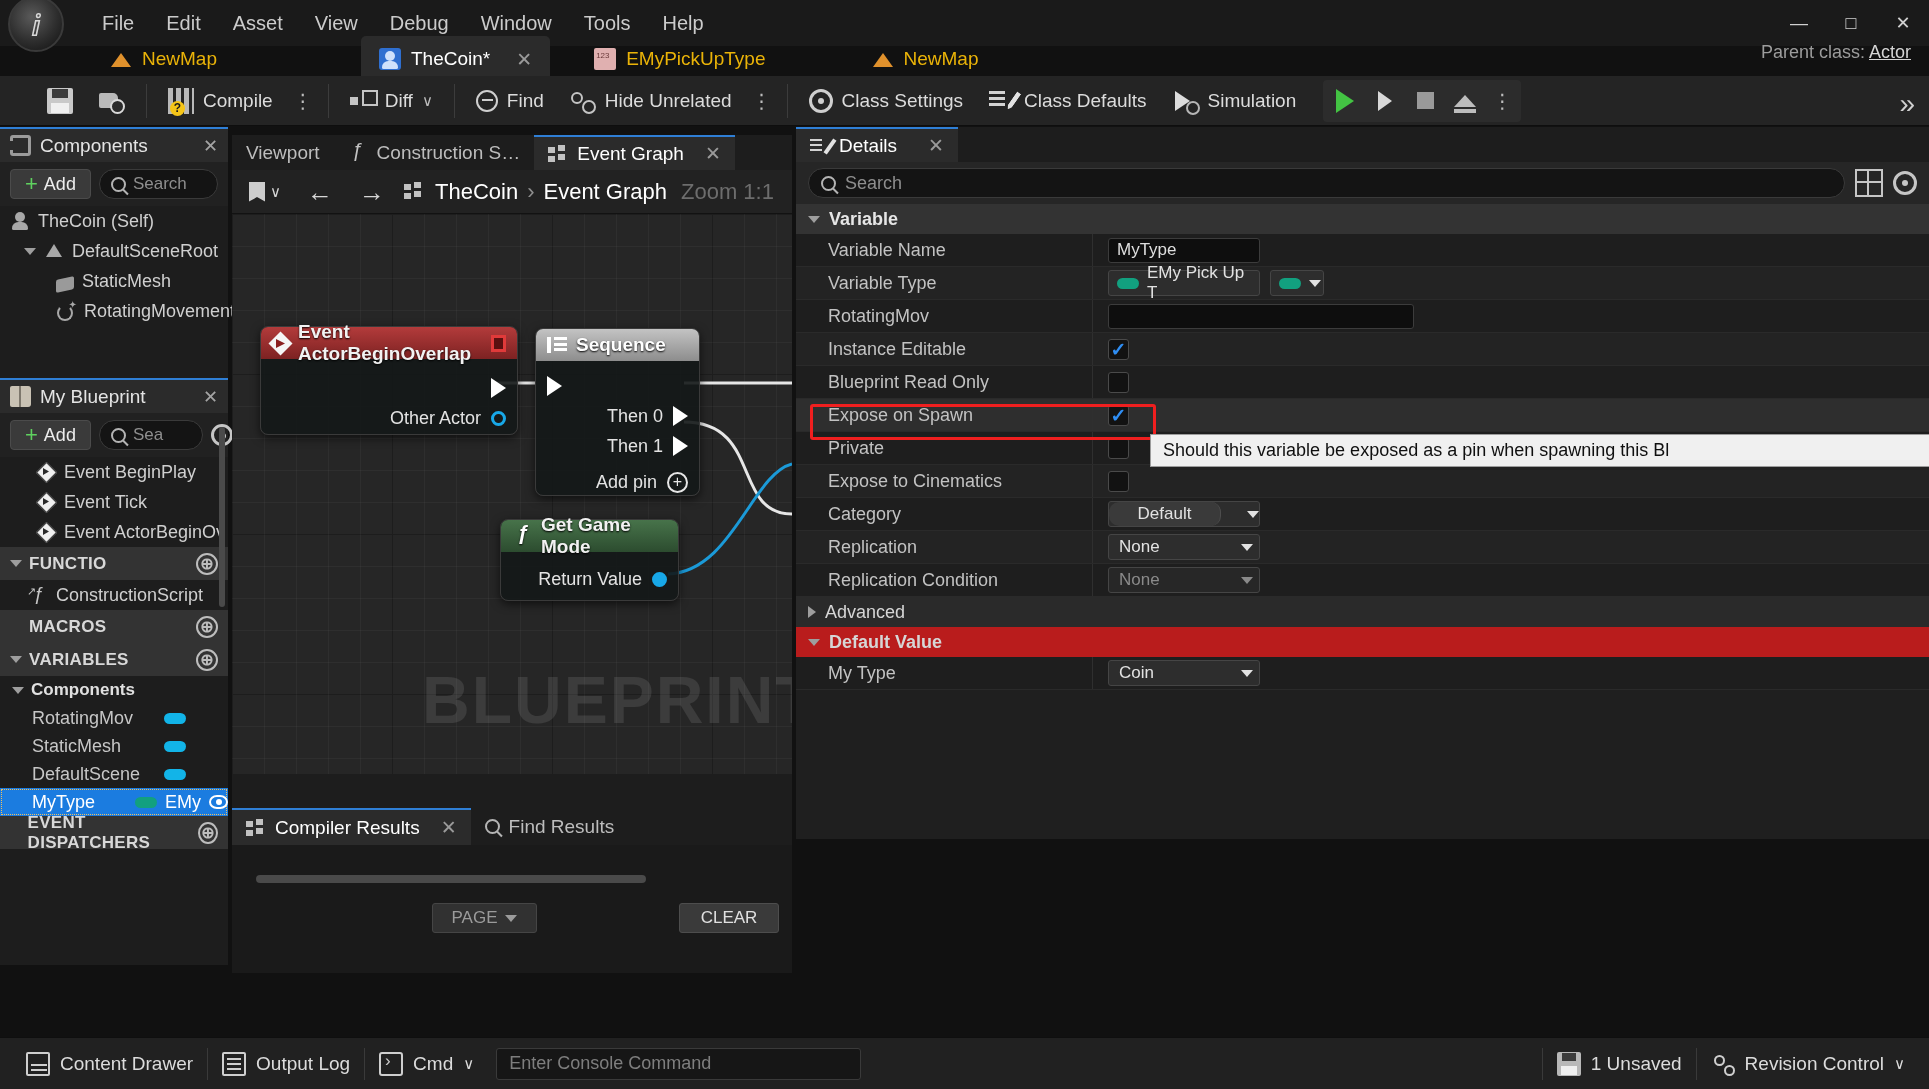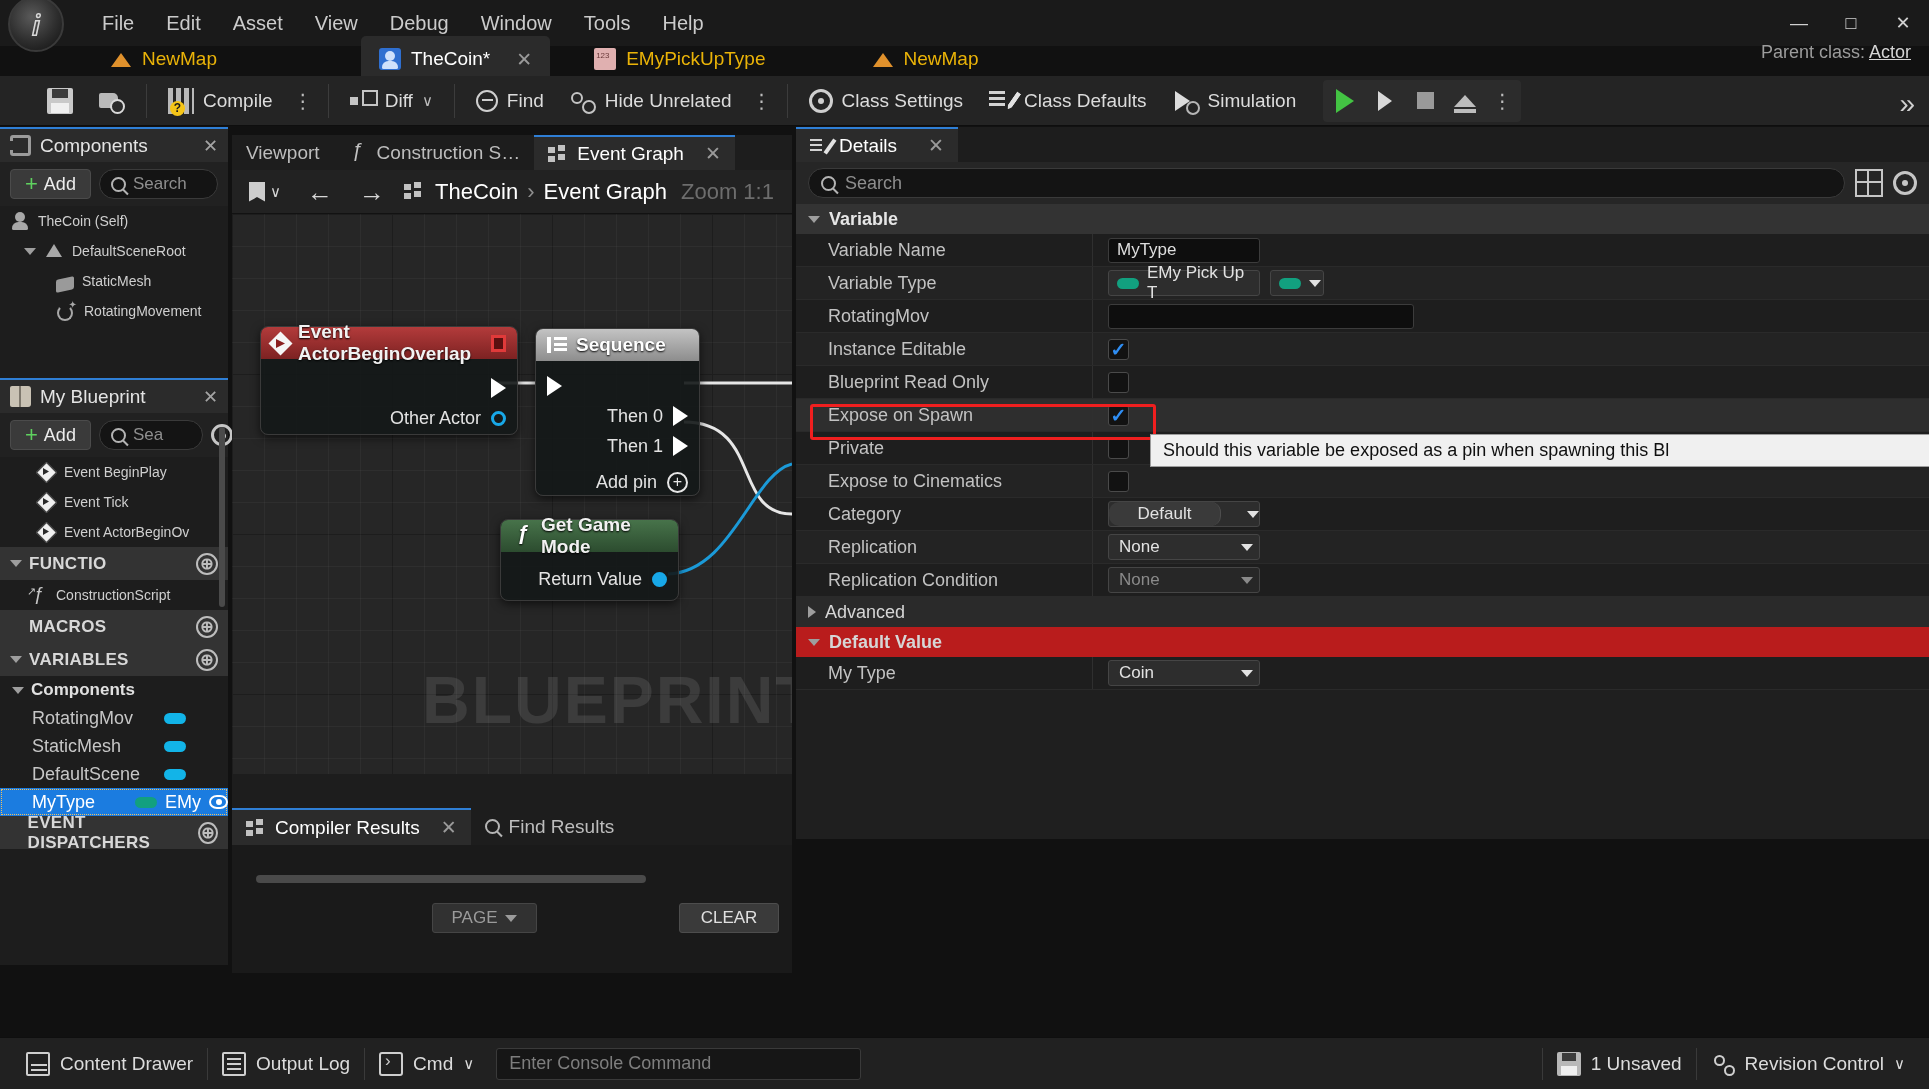"TheCoin (Self)" .tree-row { font-size: 14px -> 18px }
